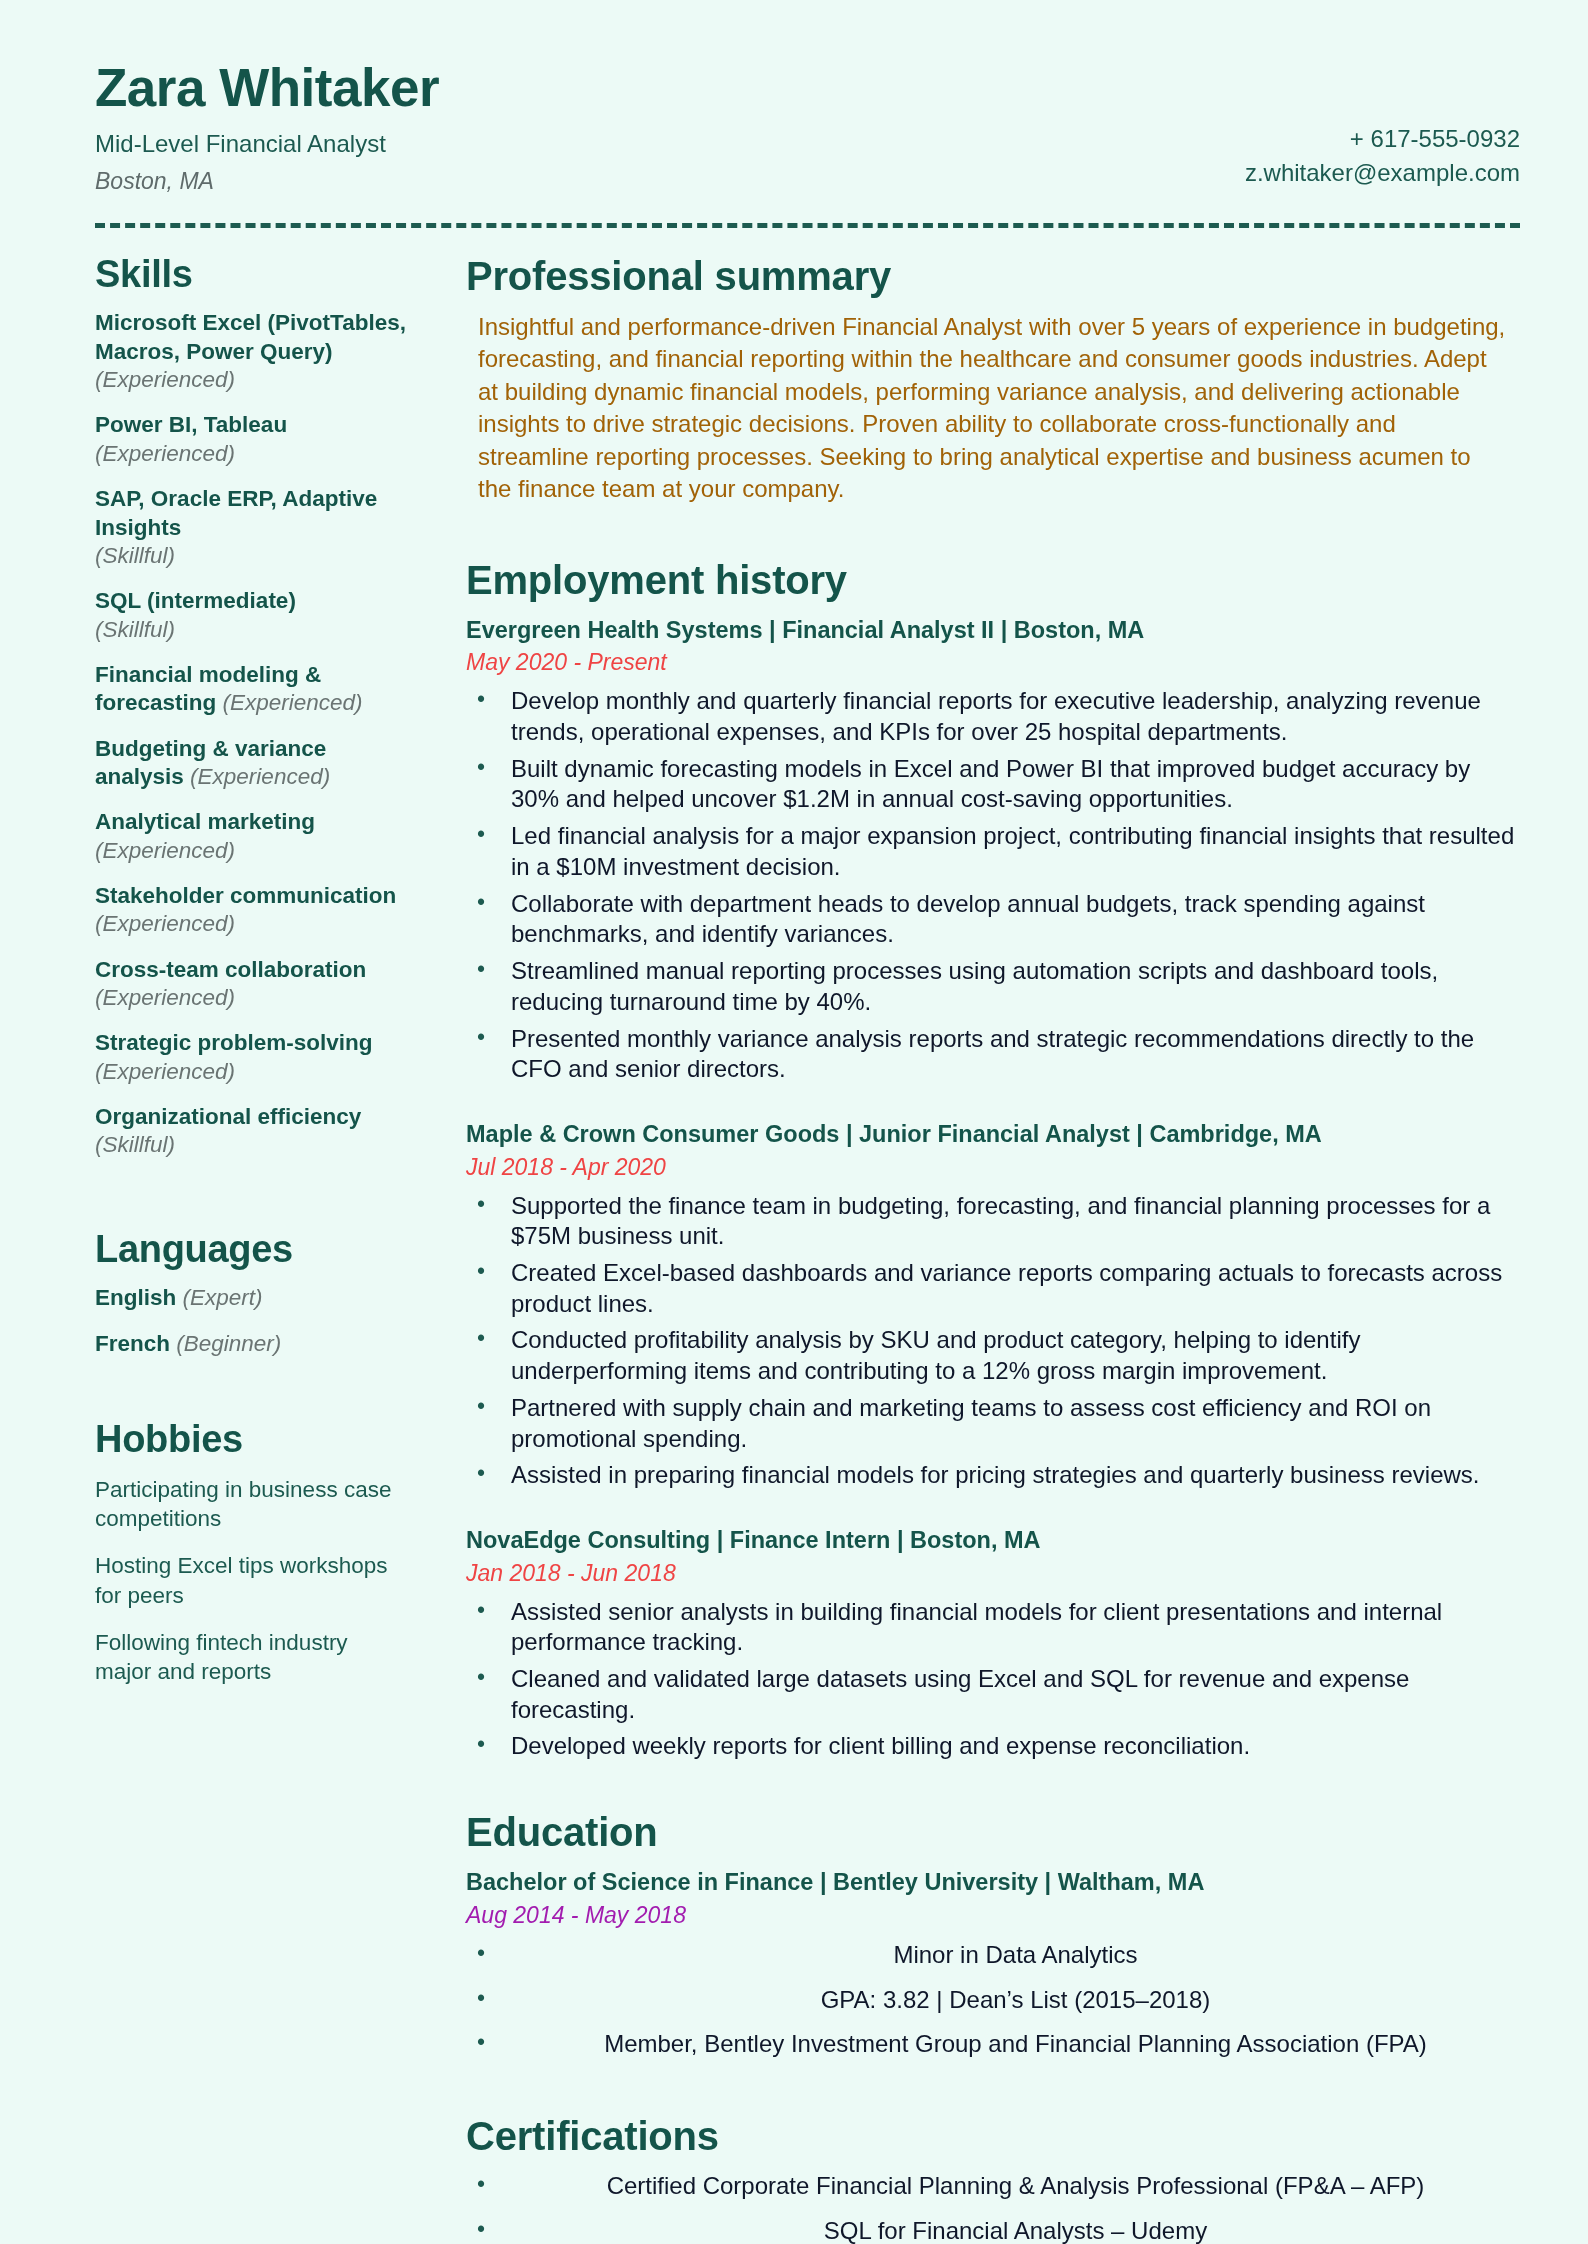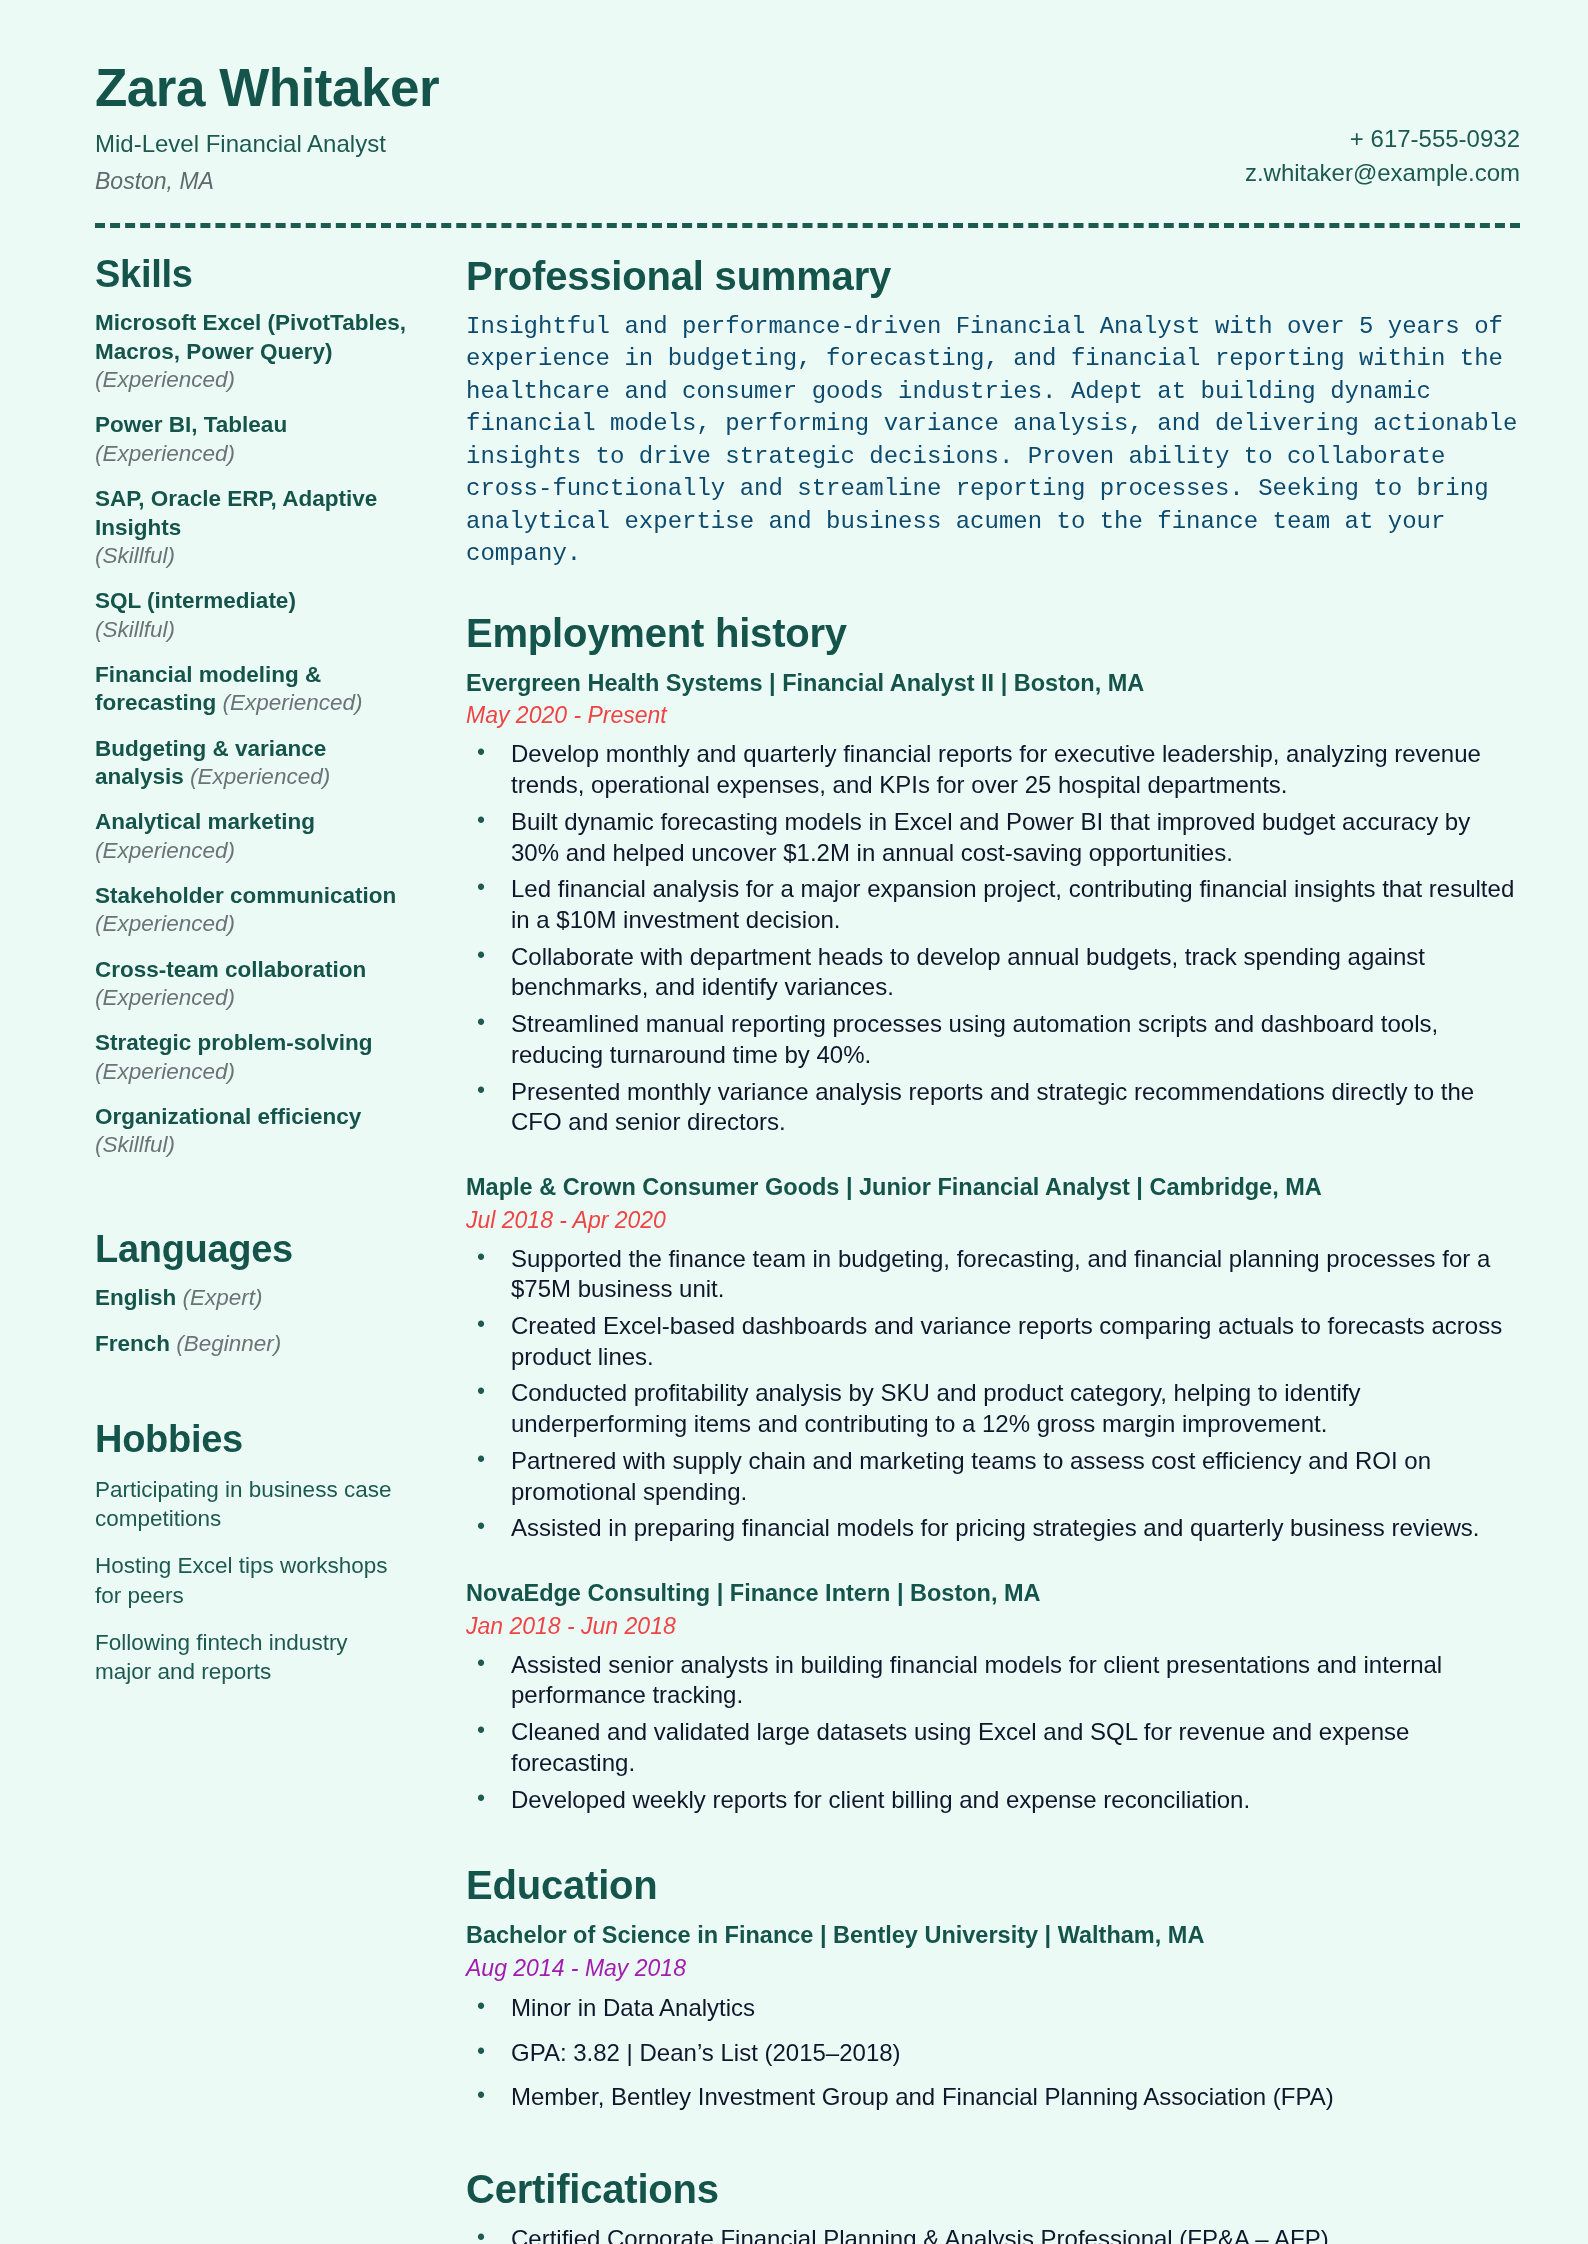"Insightful and performance-driven" .summary-text { color: #0c4a6e -> #a16207; font-family: Liberation Mono, monospace -> none; margin: 0 -> 12px }
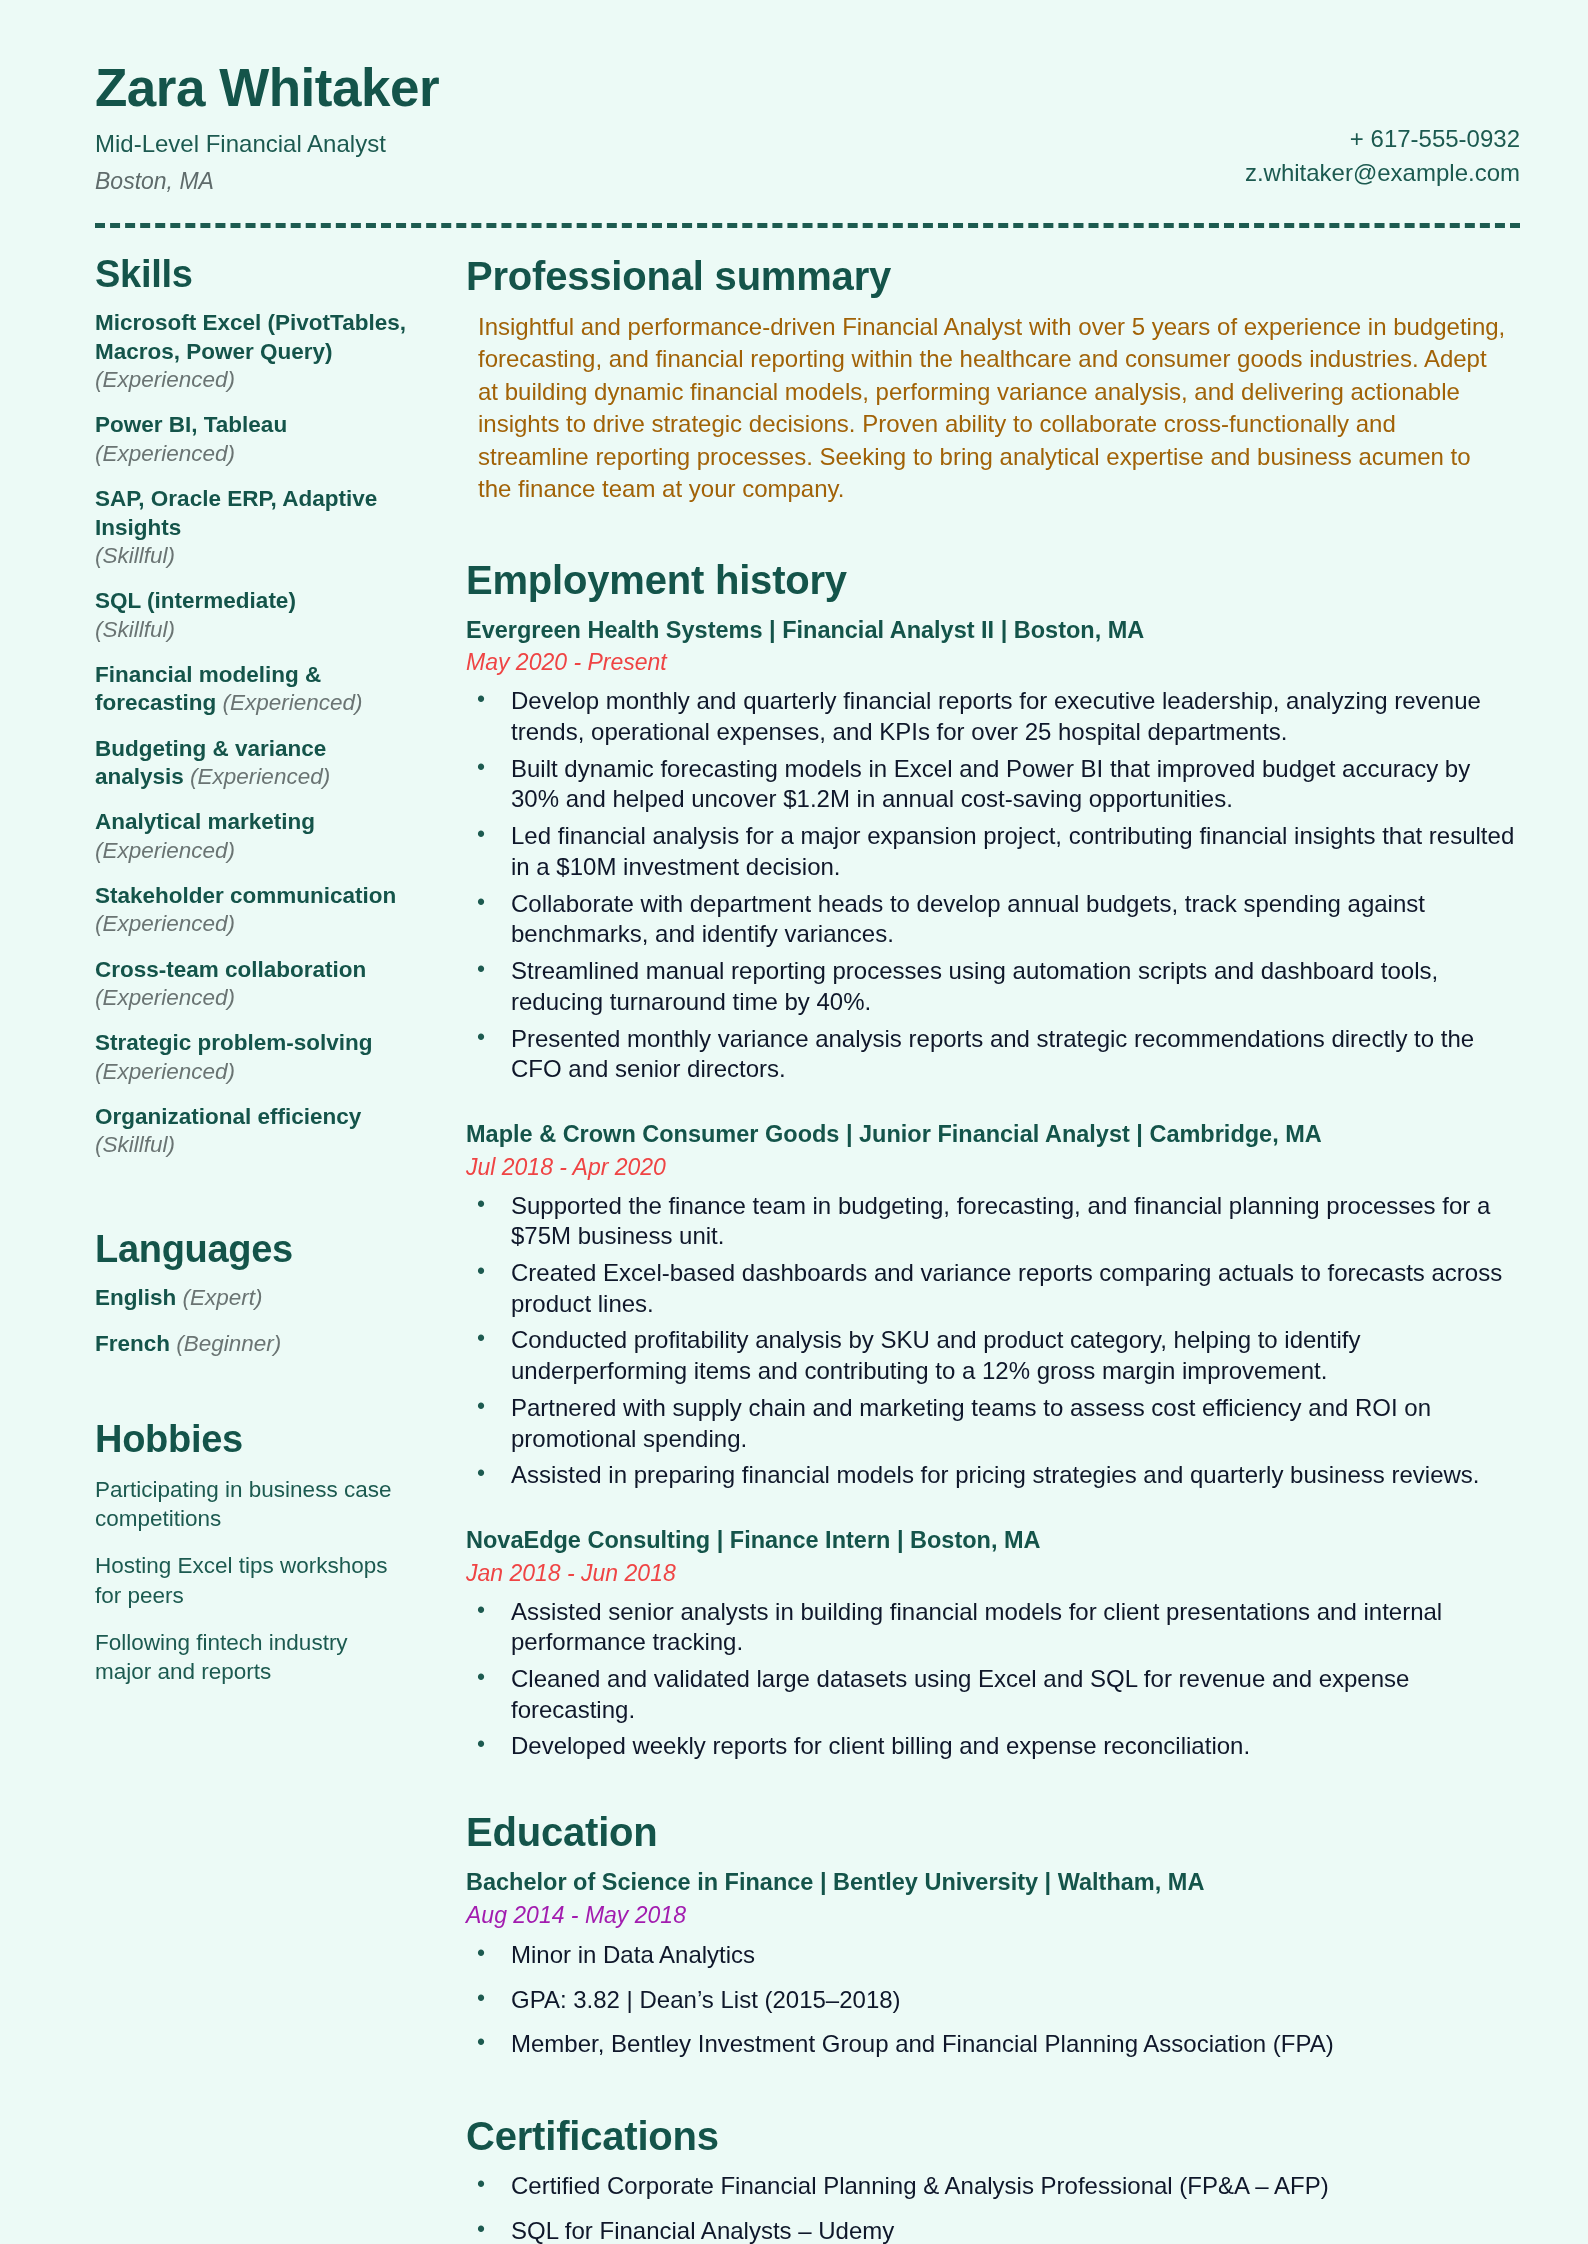"Minor in Data Analytics" ul.bullets.spaced li { text-align: none -> center }
